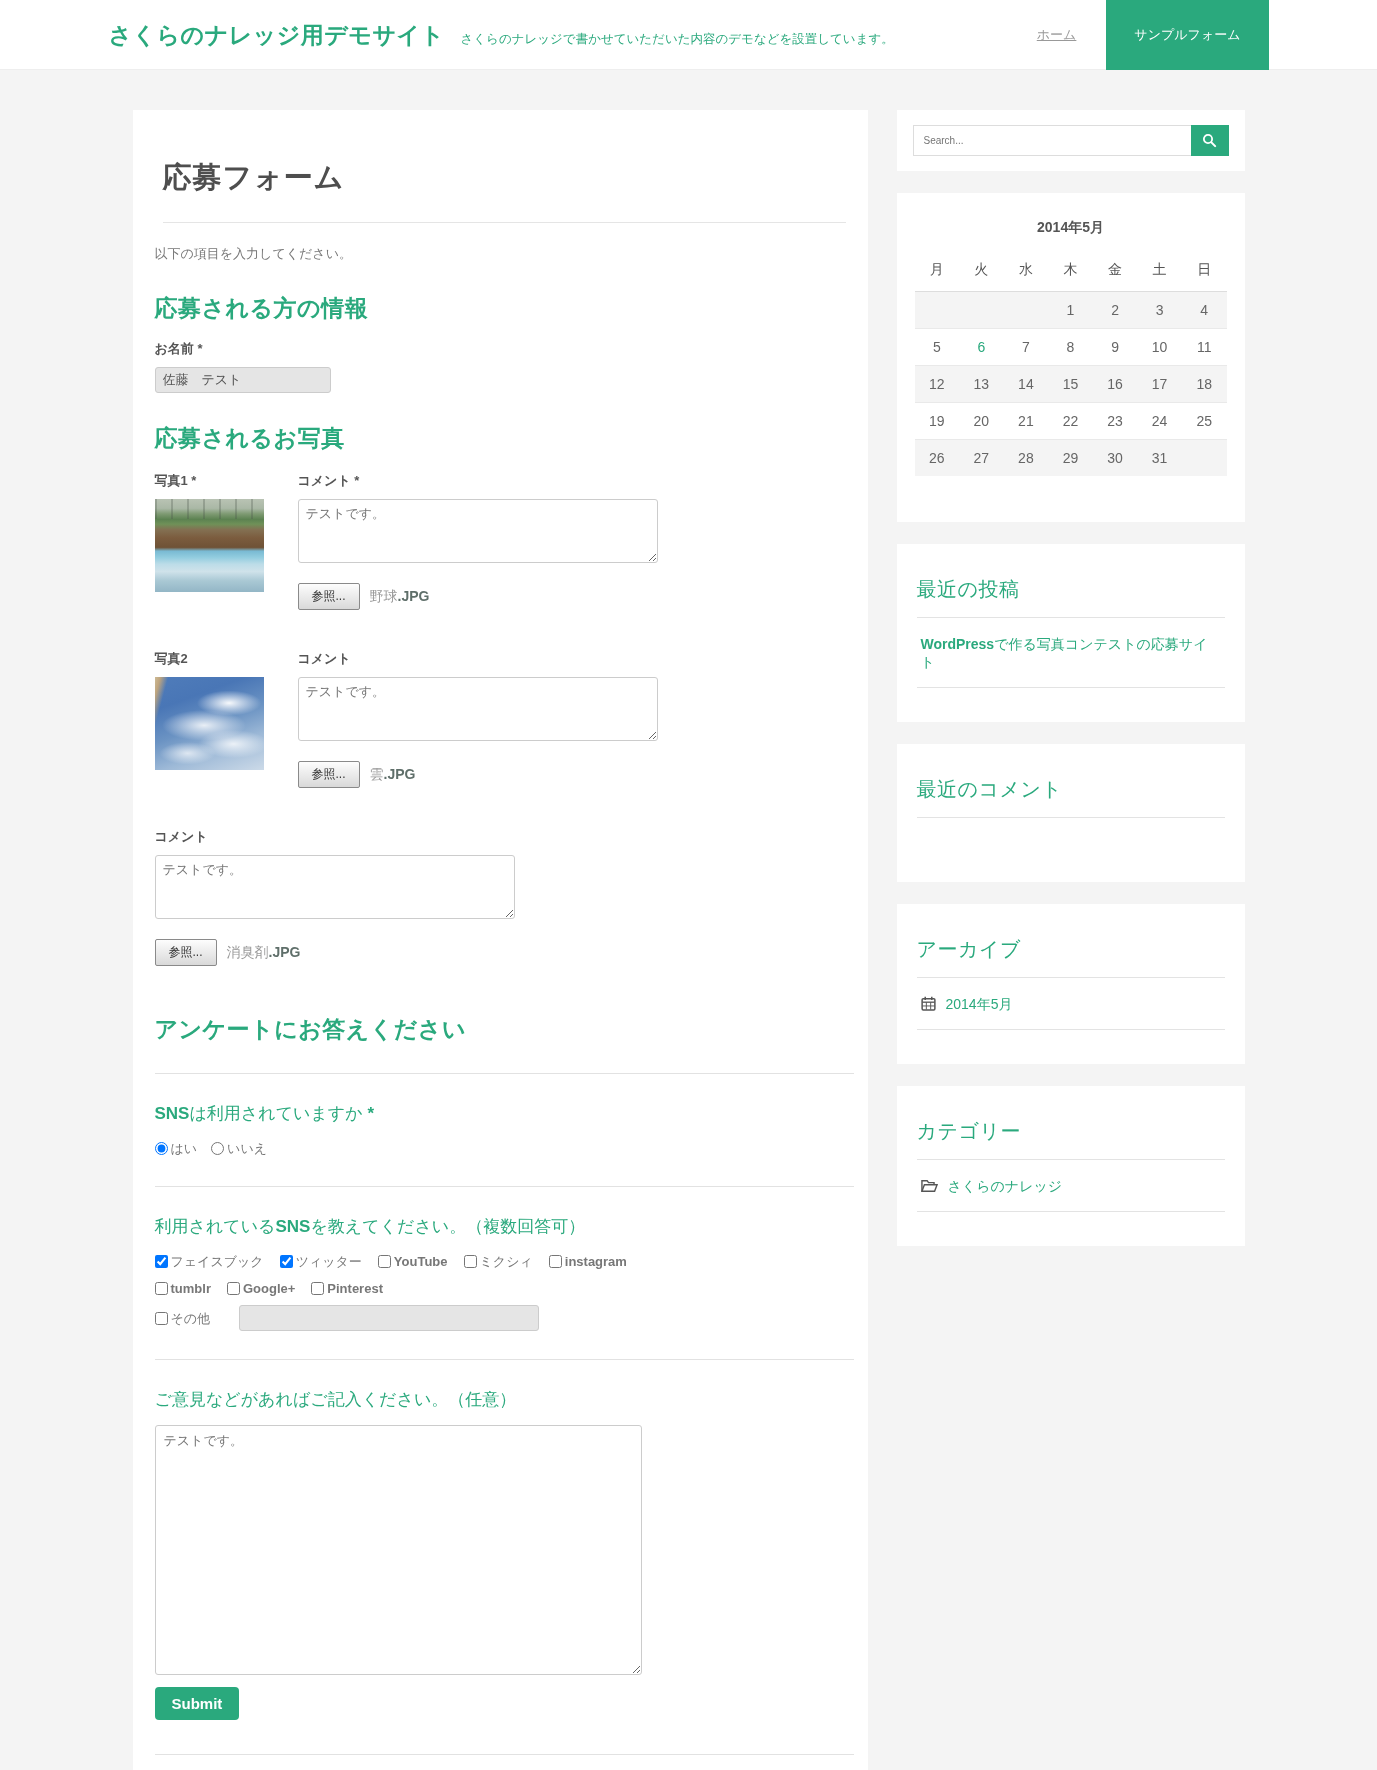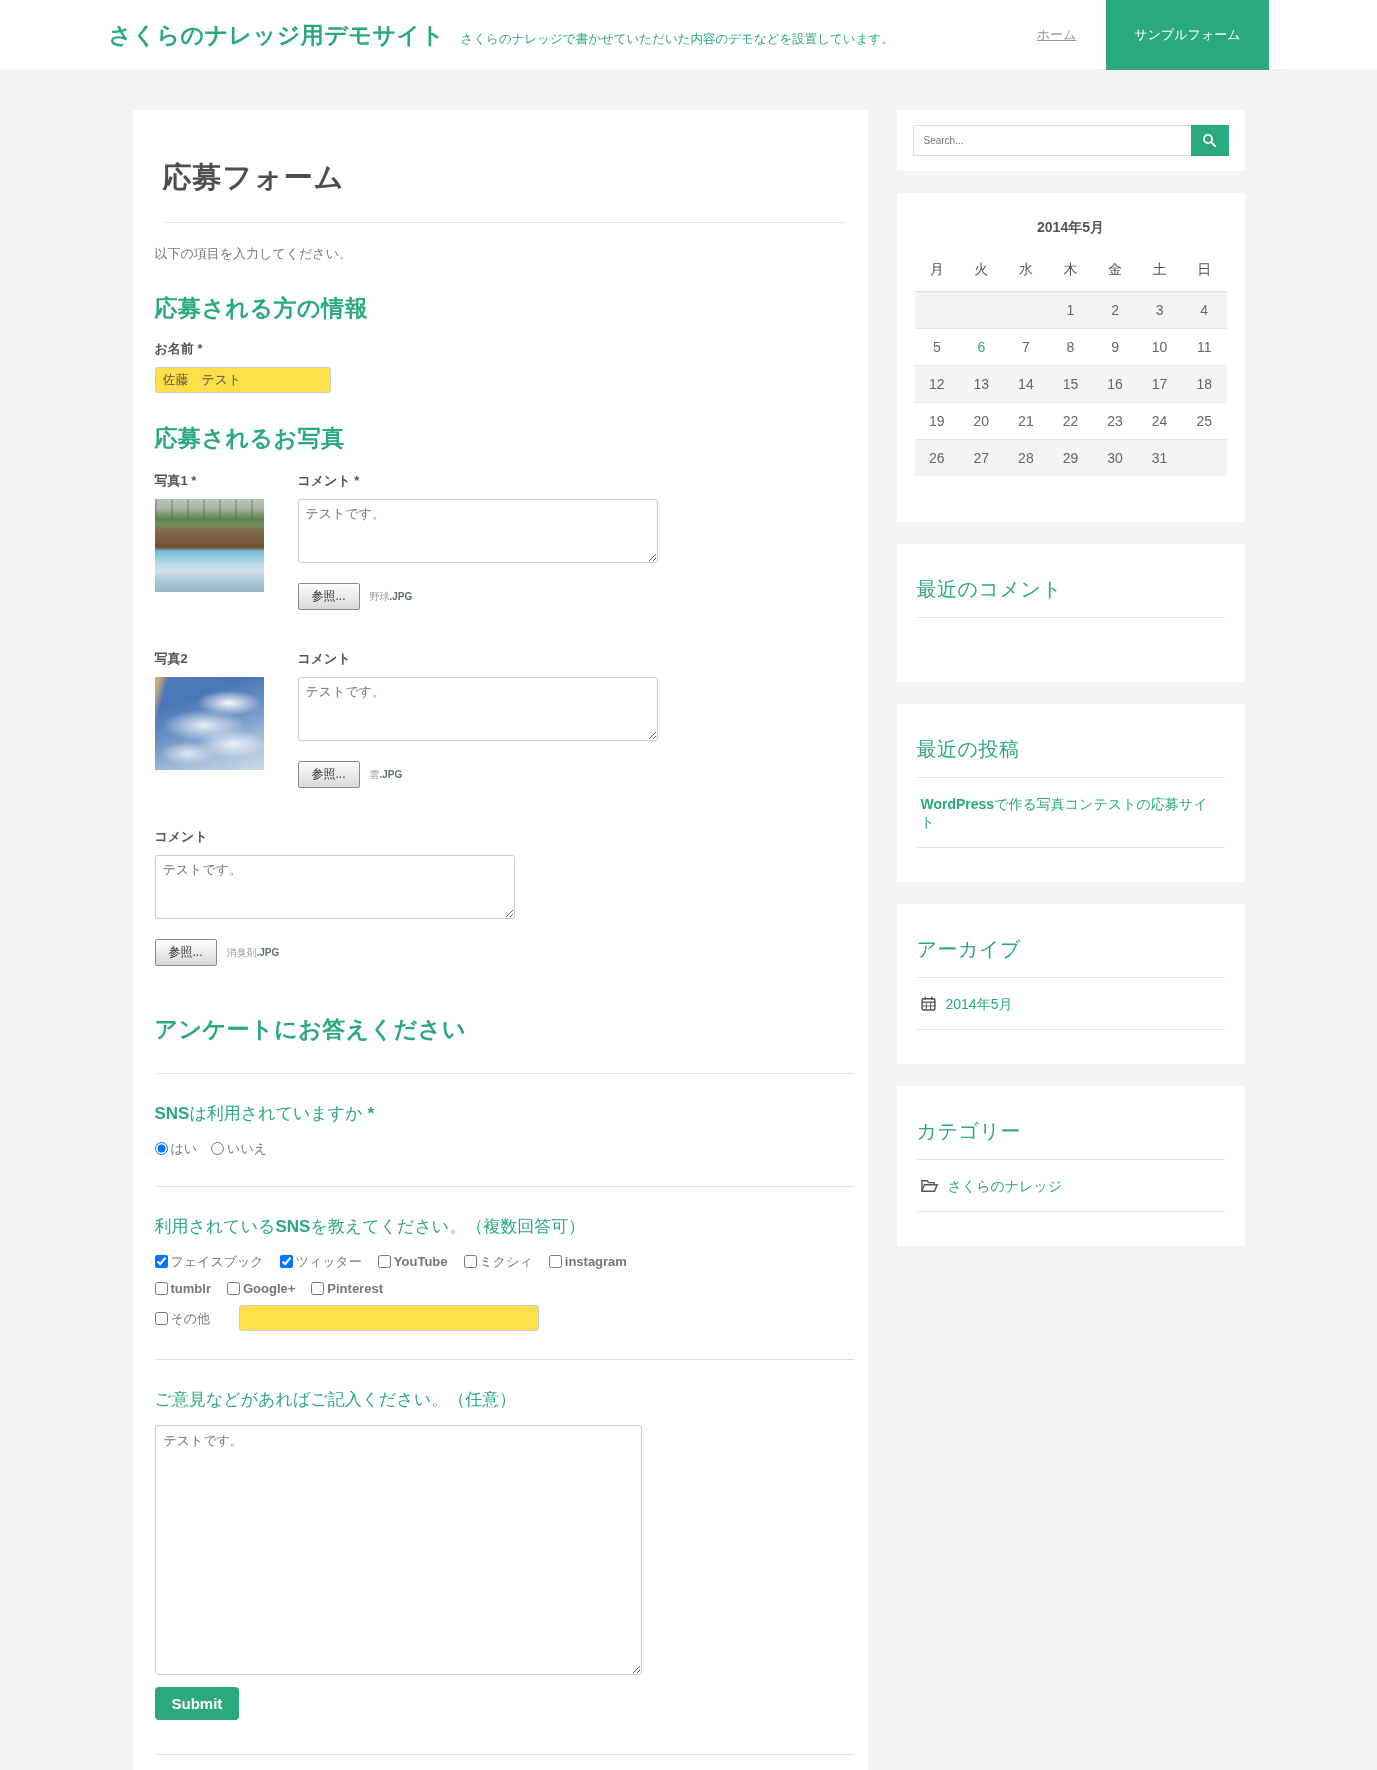"佐藤 テスト" input.text { background: #fde047 -> #e5e5e5 }
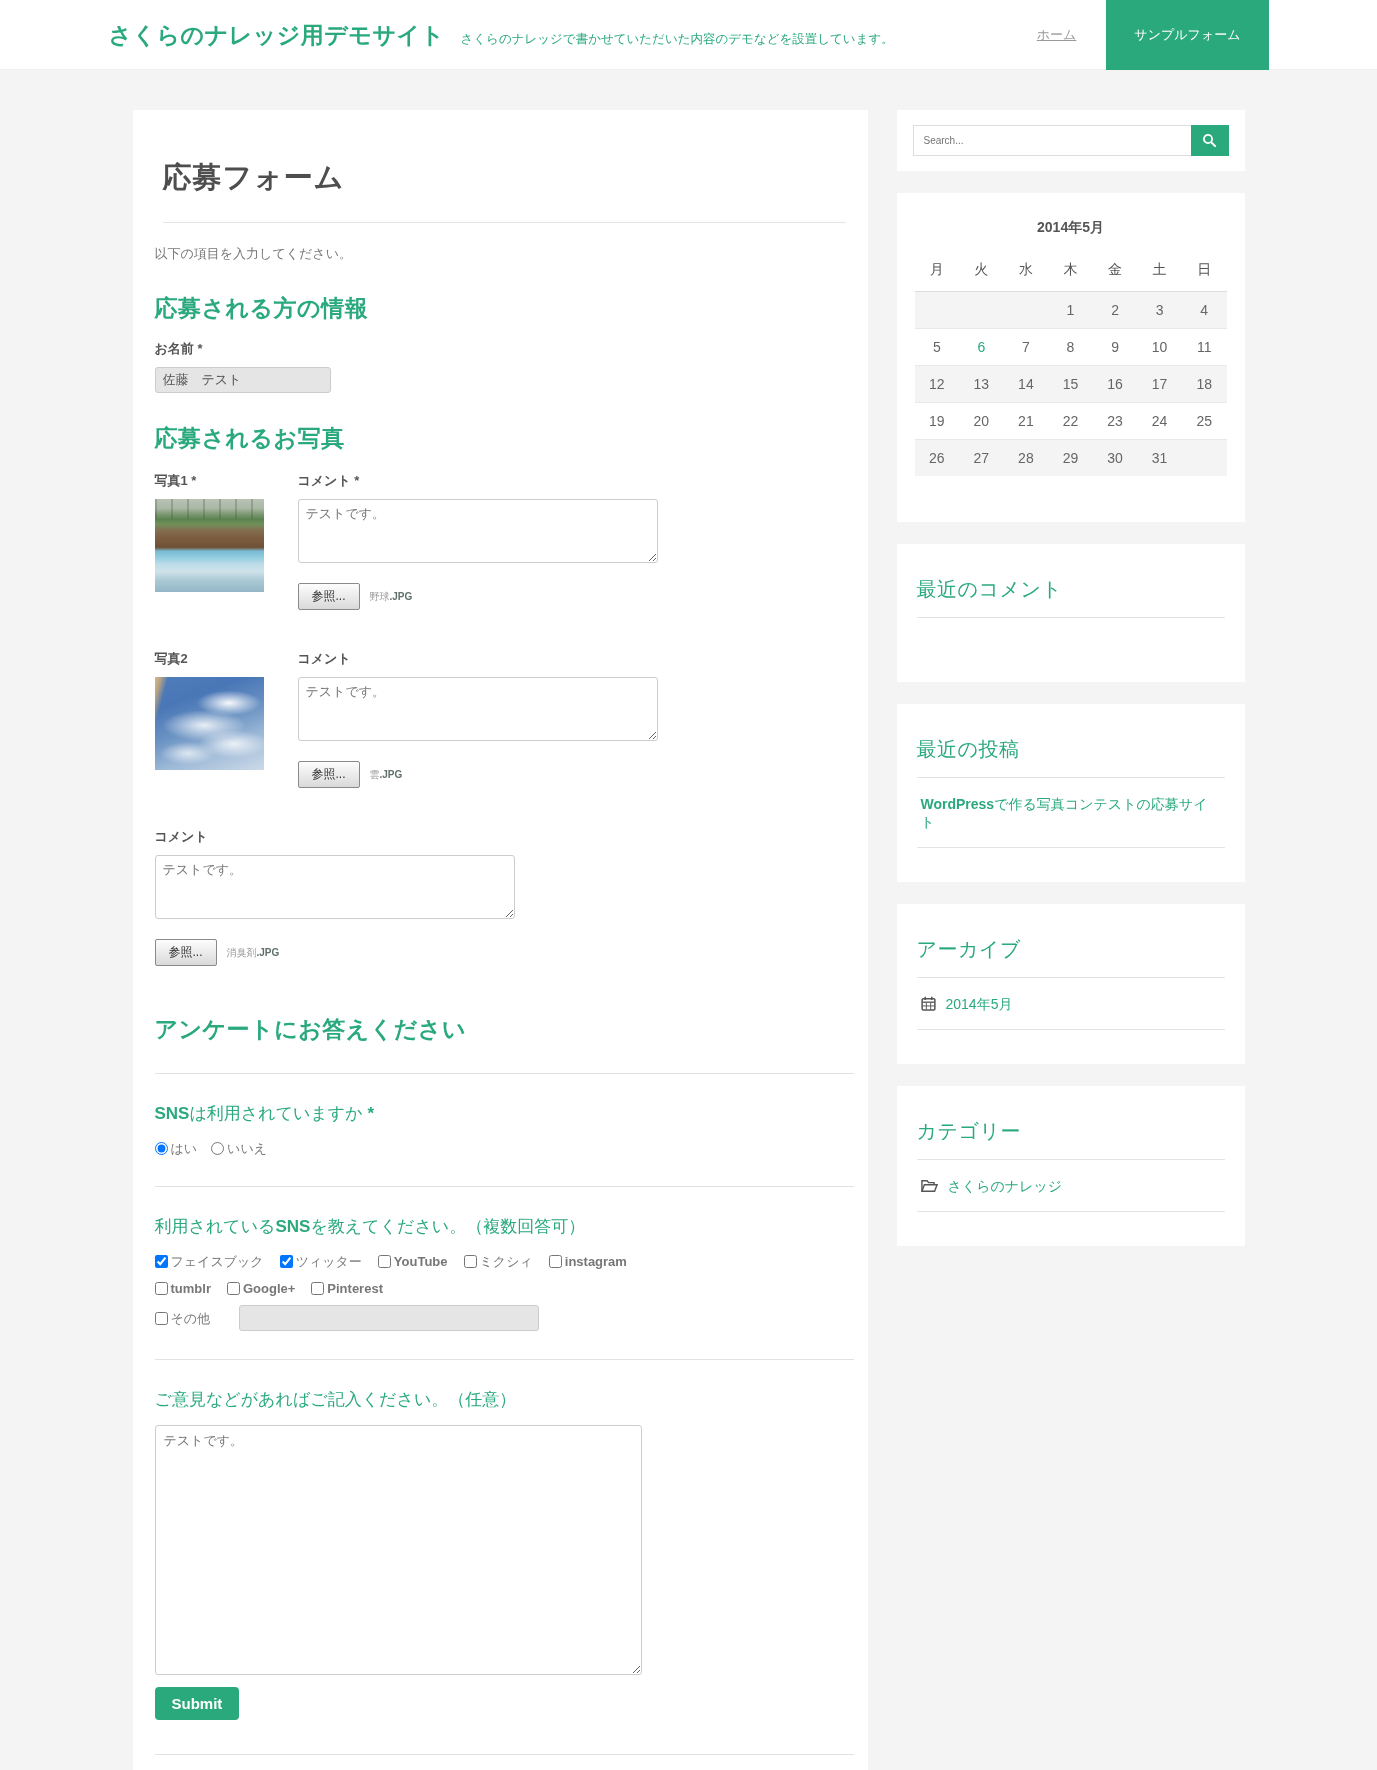"野球.JPG" .file-name { font-size: 10px -> 14px }
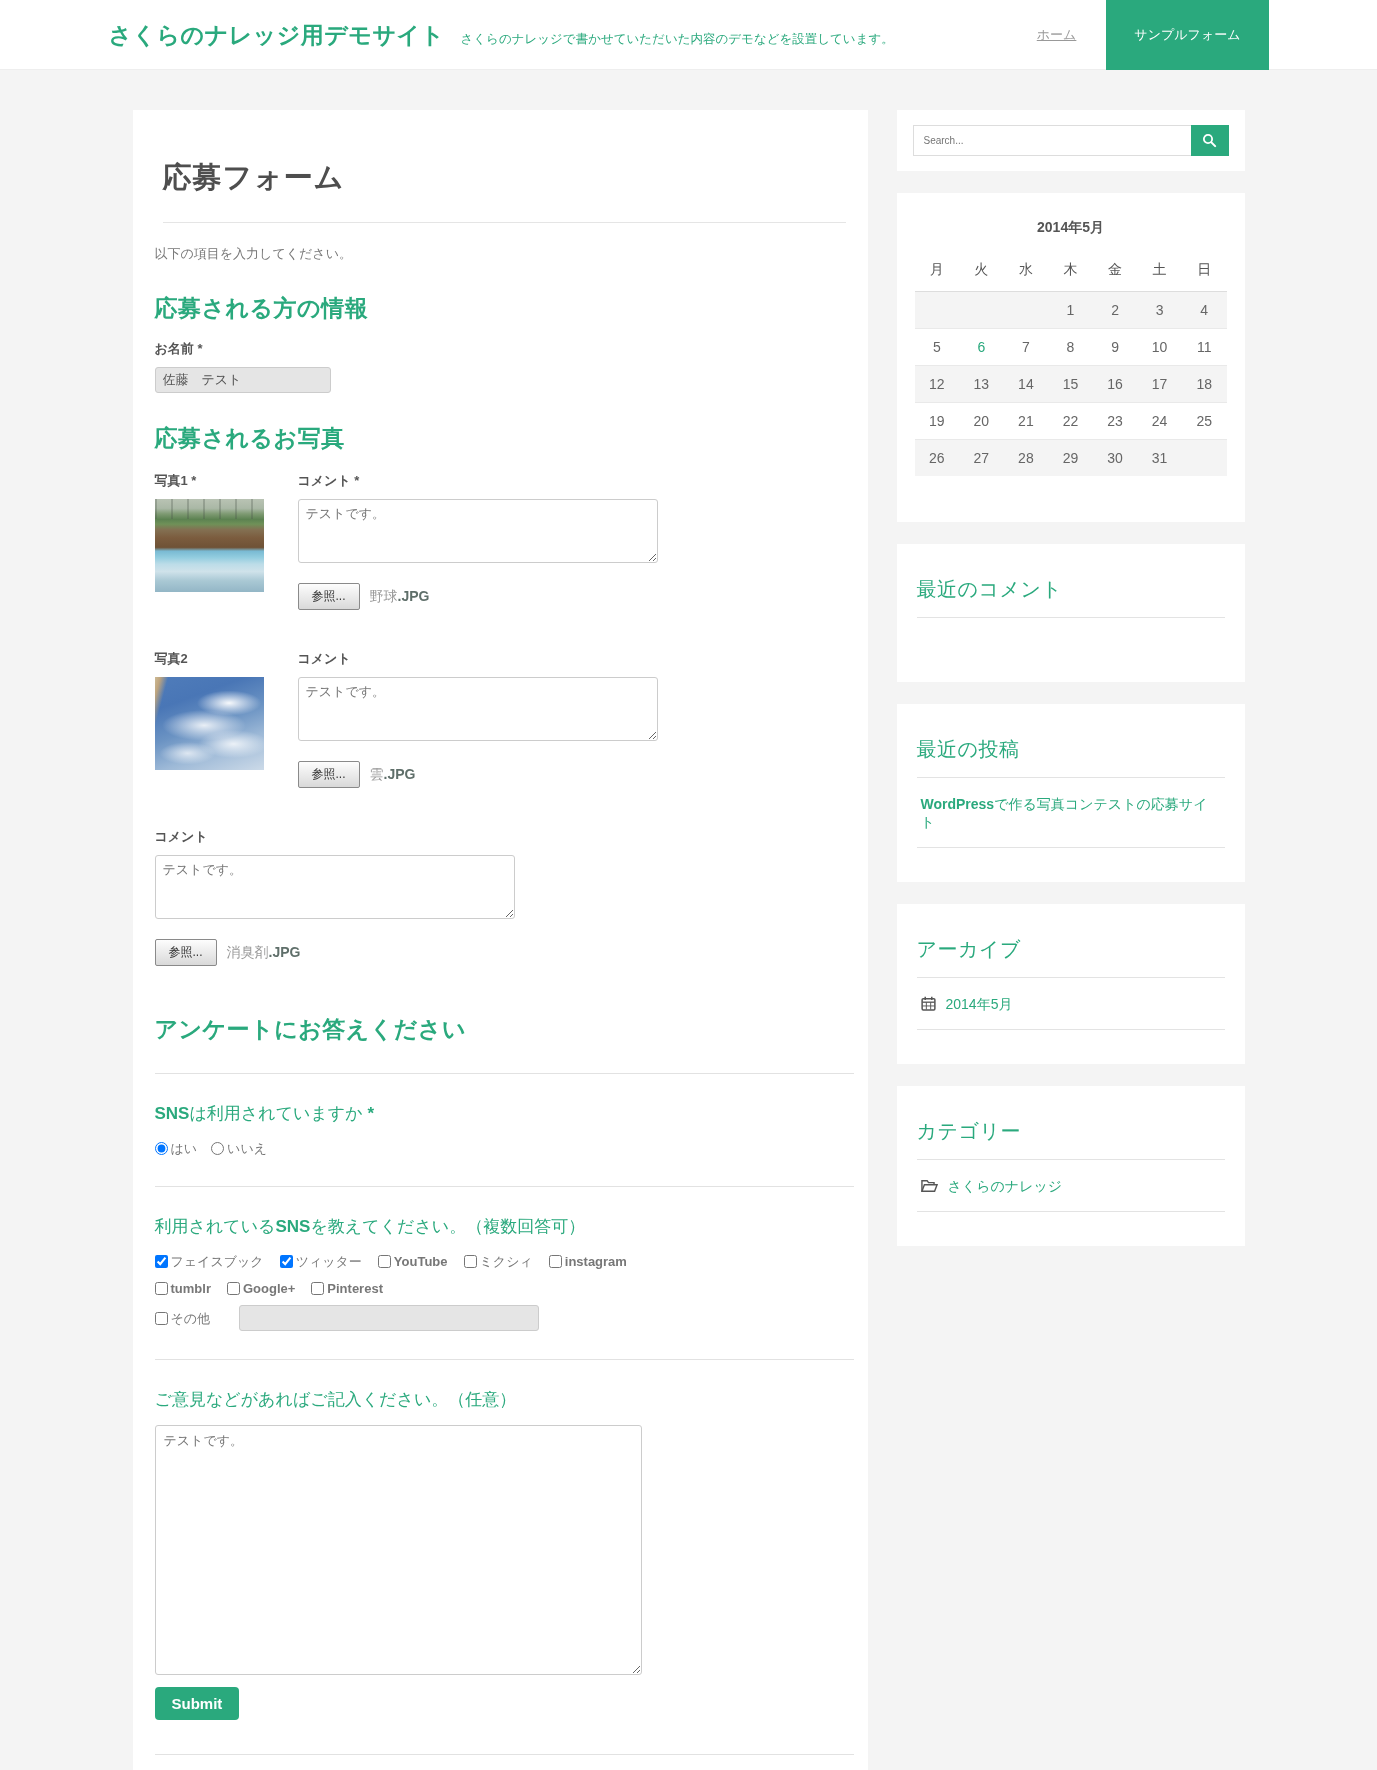"最近のコメント" div.widget { order: before "最近の投稿" -> after "最近の投稿" }
